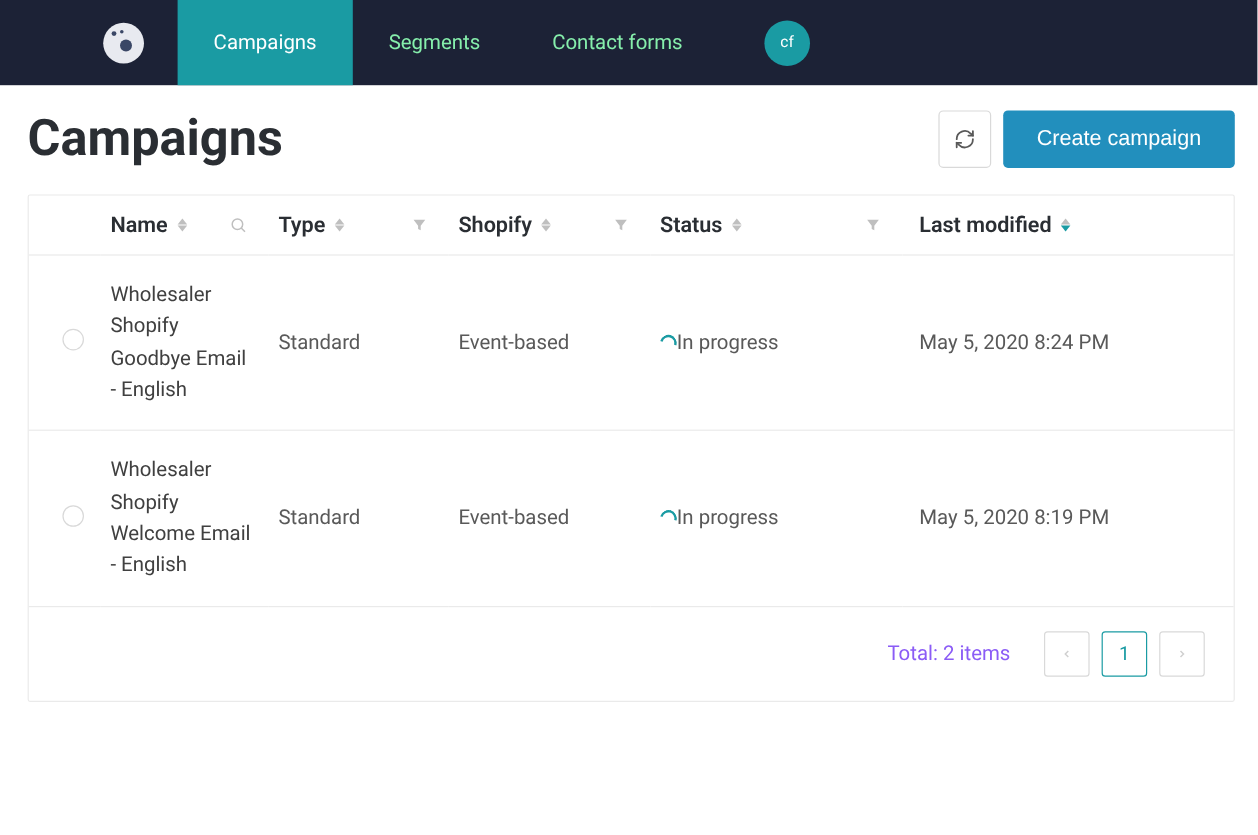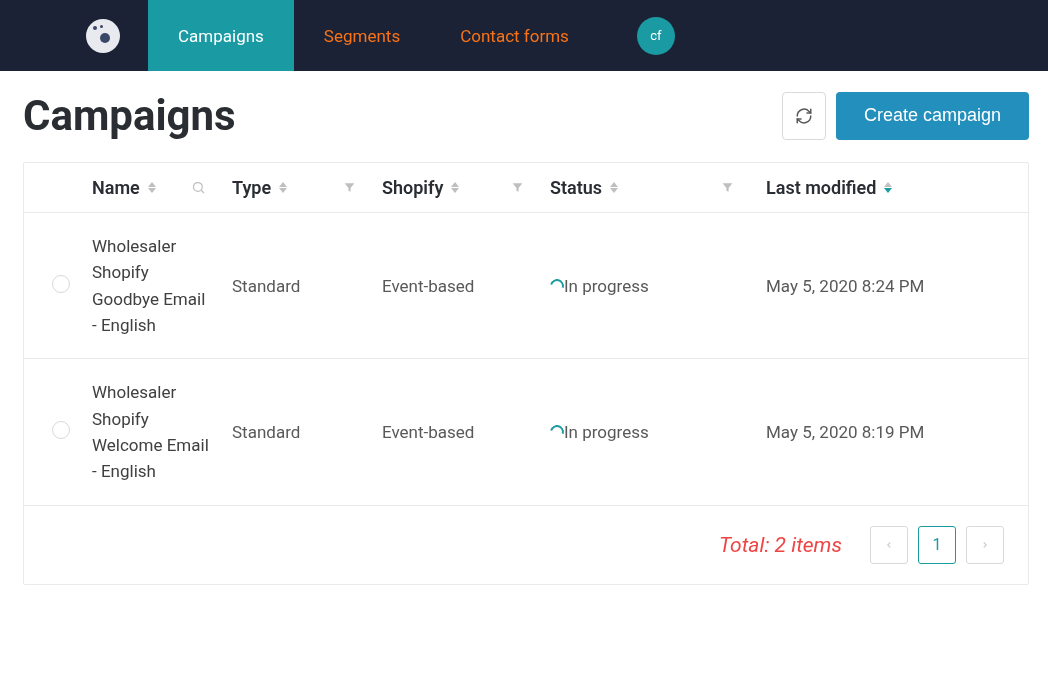"Segments" .nav-item { color: #f97316 -> #86efac }
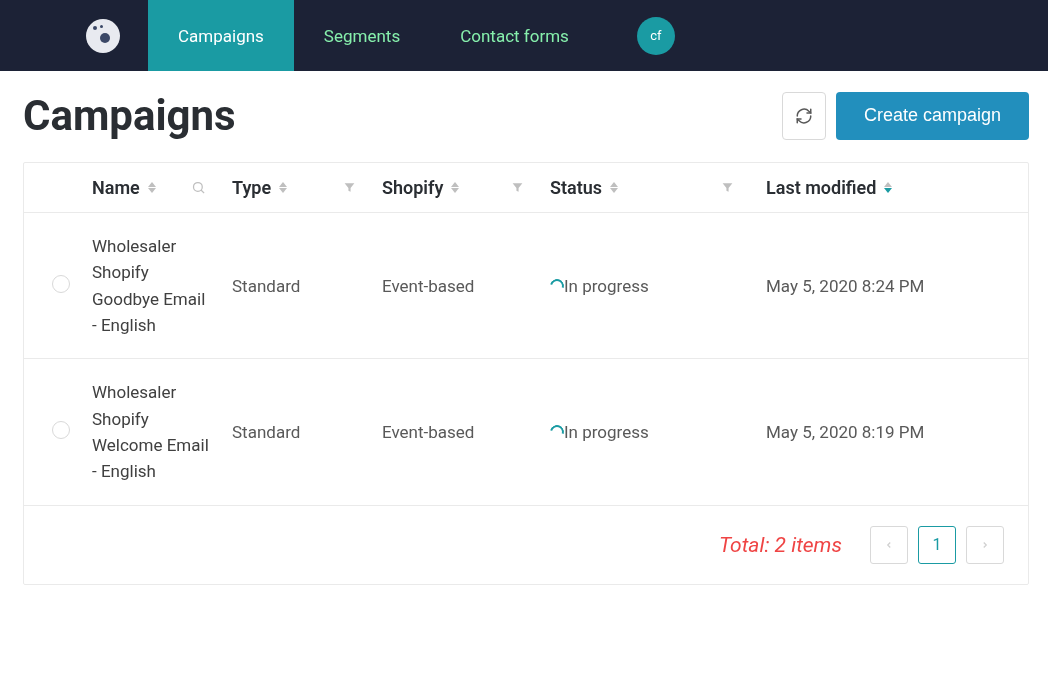"Total: 2 items" .total-text { color: #ef4444 -> #8b5cf6; font-size: 21px -> 17px; font-style: italic -> none }
